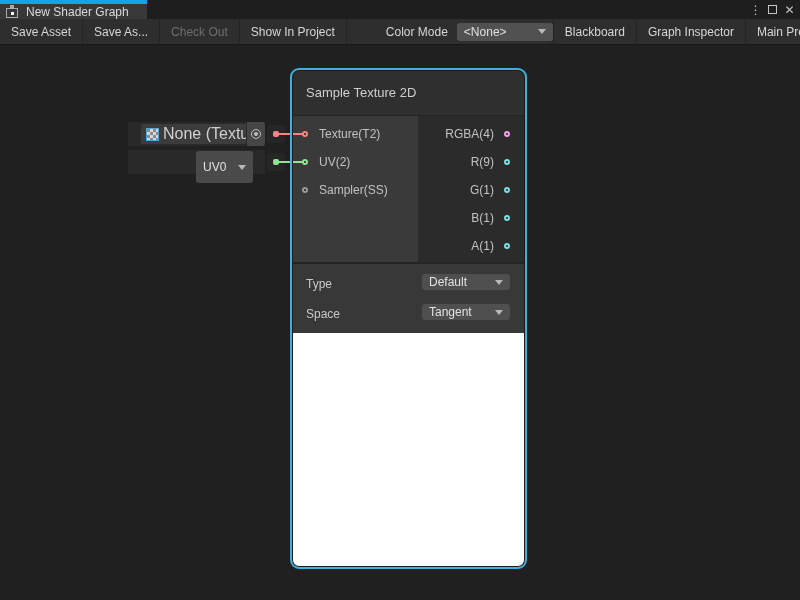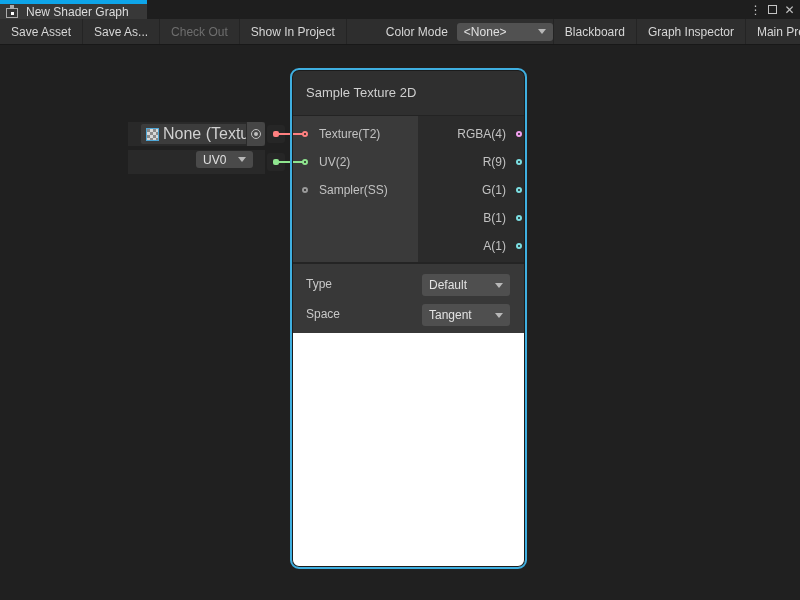"RGBA(4)" .port-row.out { padding-right: 3px -> 15px }
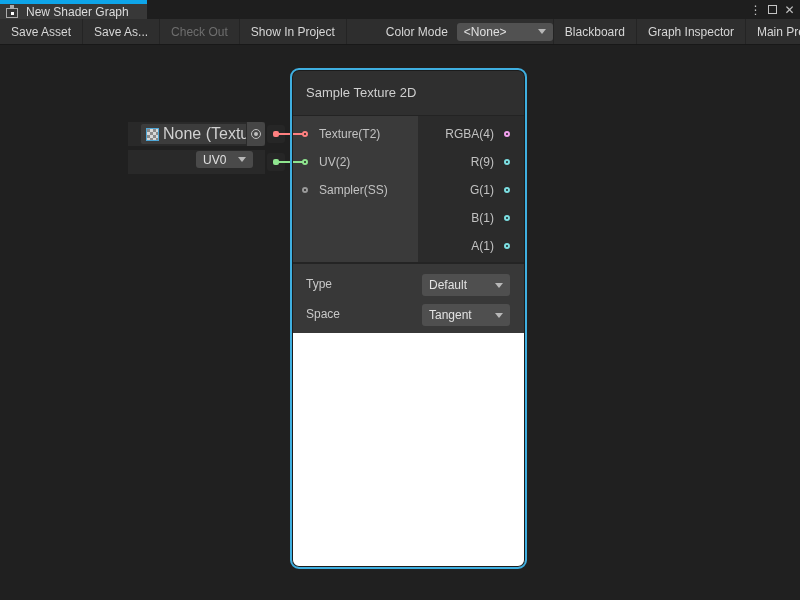"UV0" .uv-dd { height: 17px -> 32px }
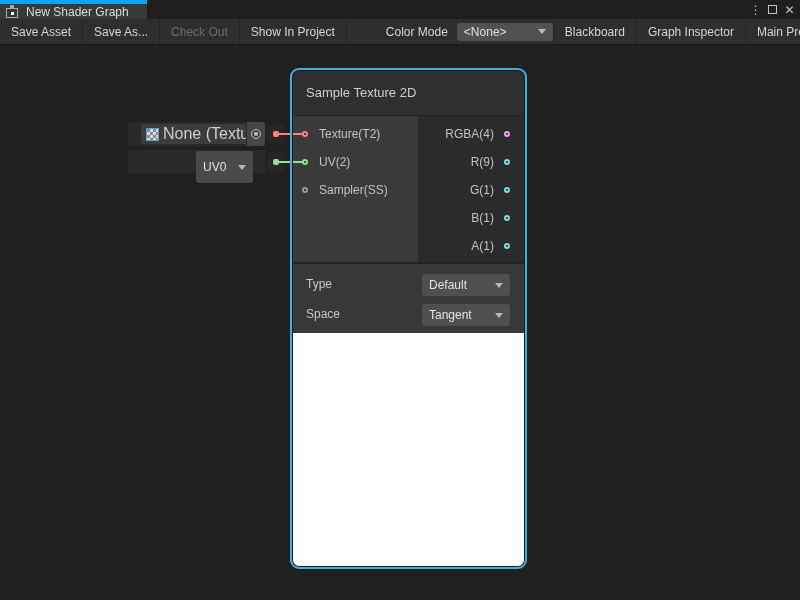"Default" .opt-dd { height: 22px -> 16px }
